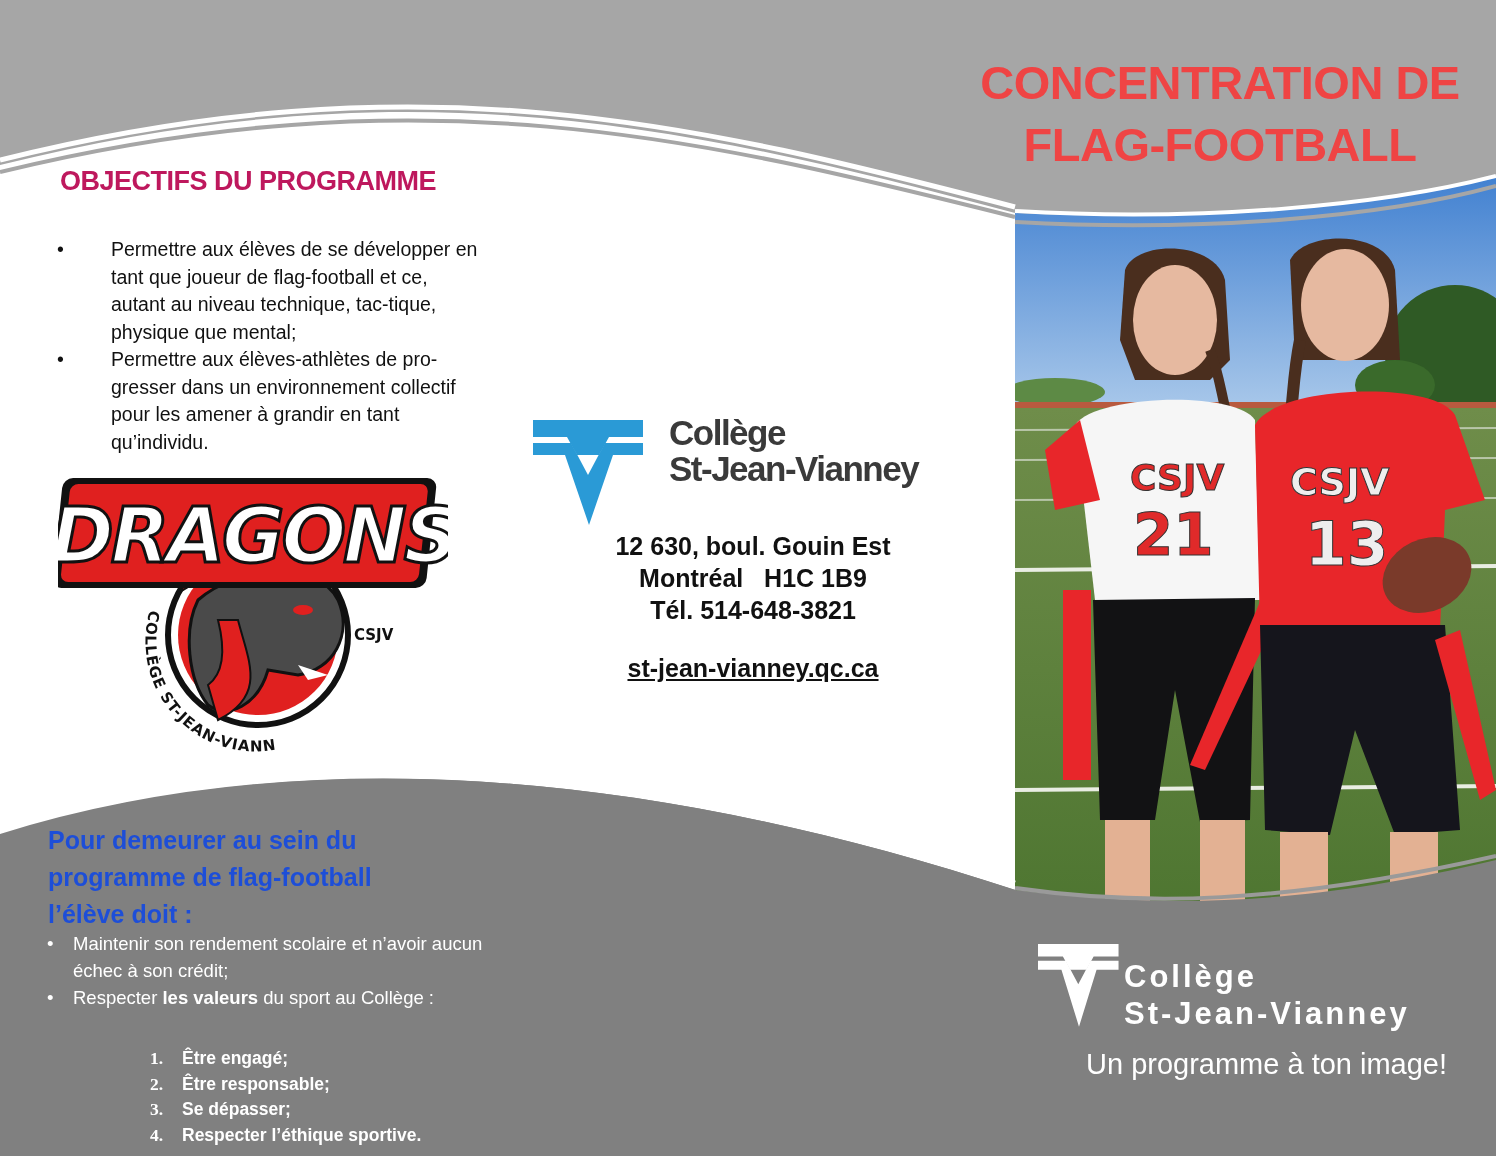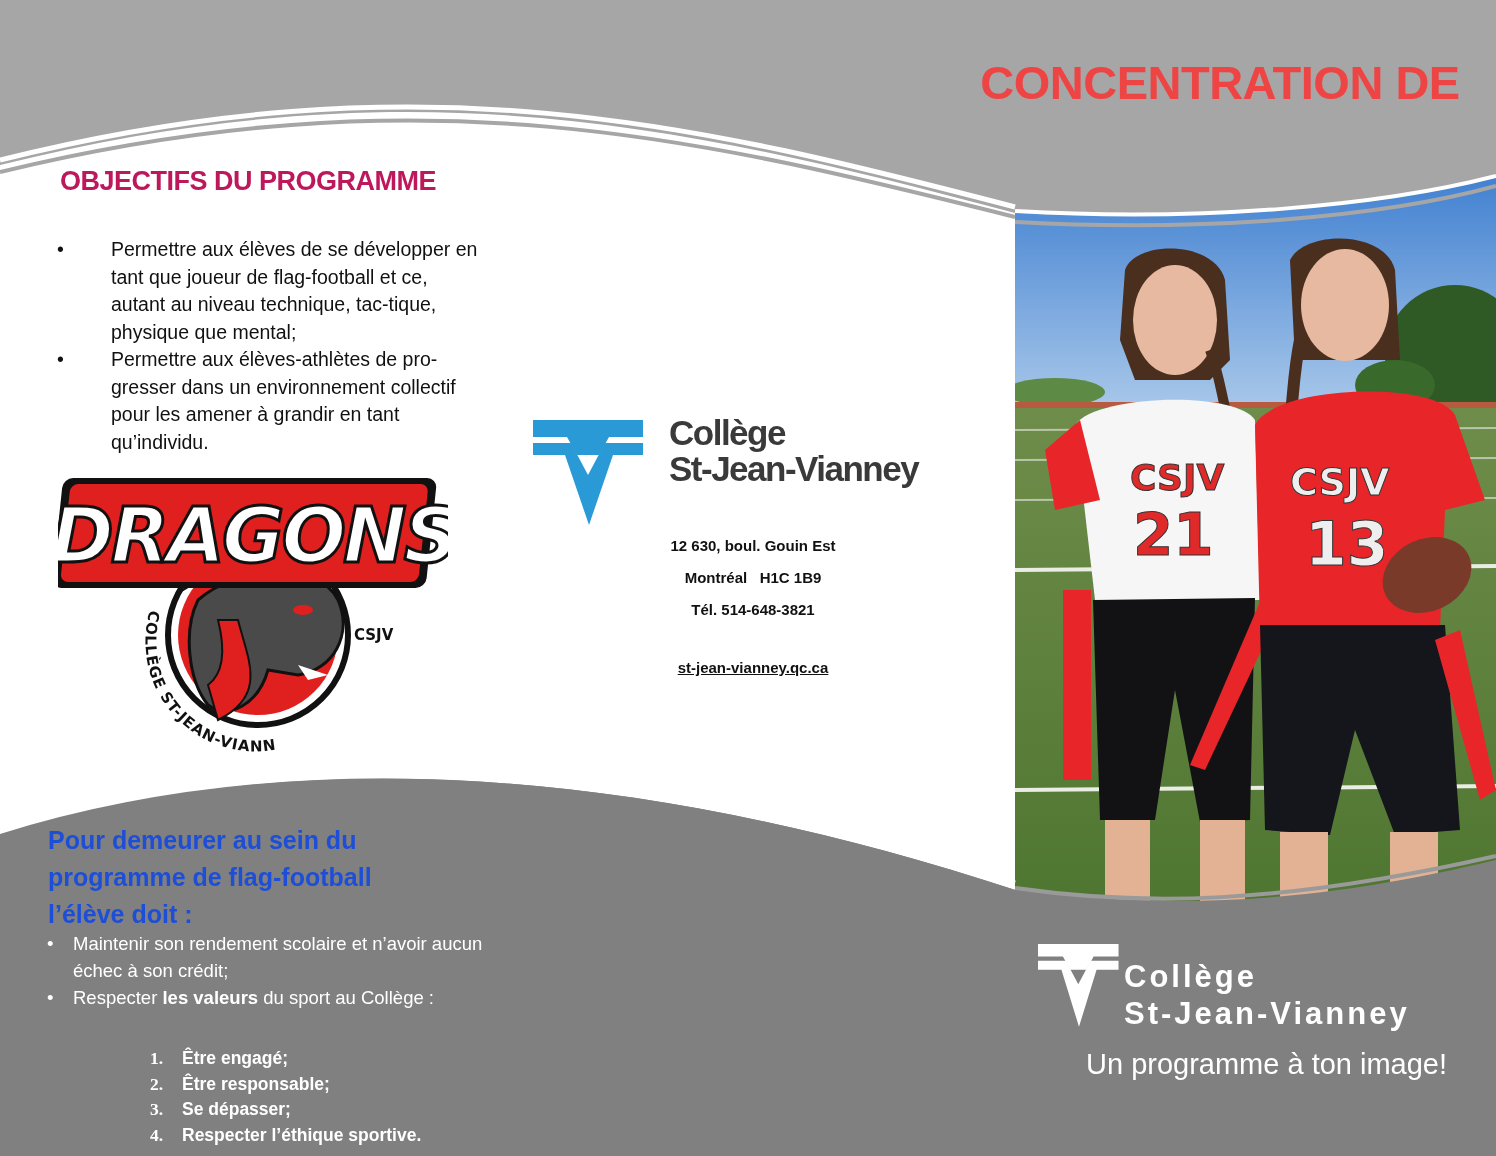"FLAG-FOOTBALL" div { html: none -> <div>FLAG-FOOTBALL</div> }
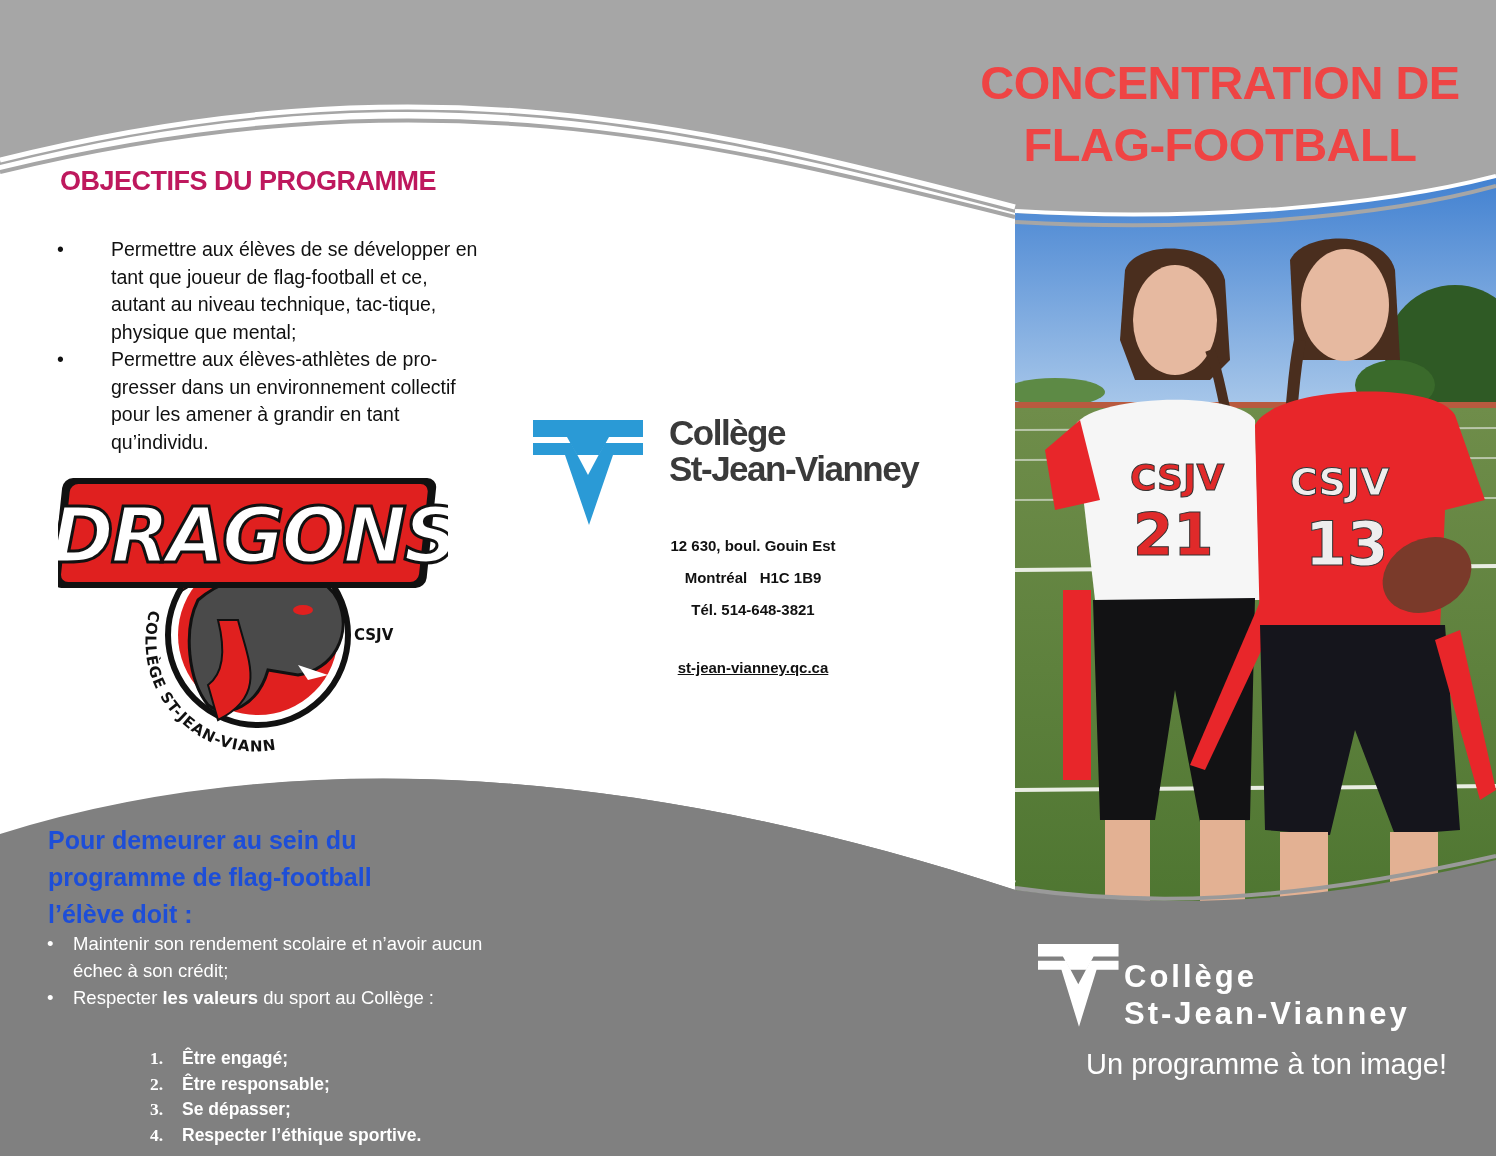"12 630, boul. Gouin Est" .address div { font-size: 15px -> 25px }
